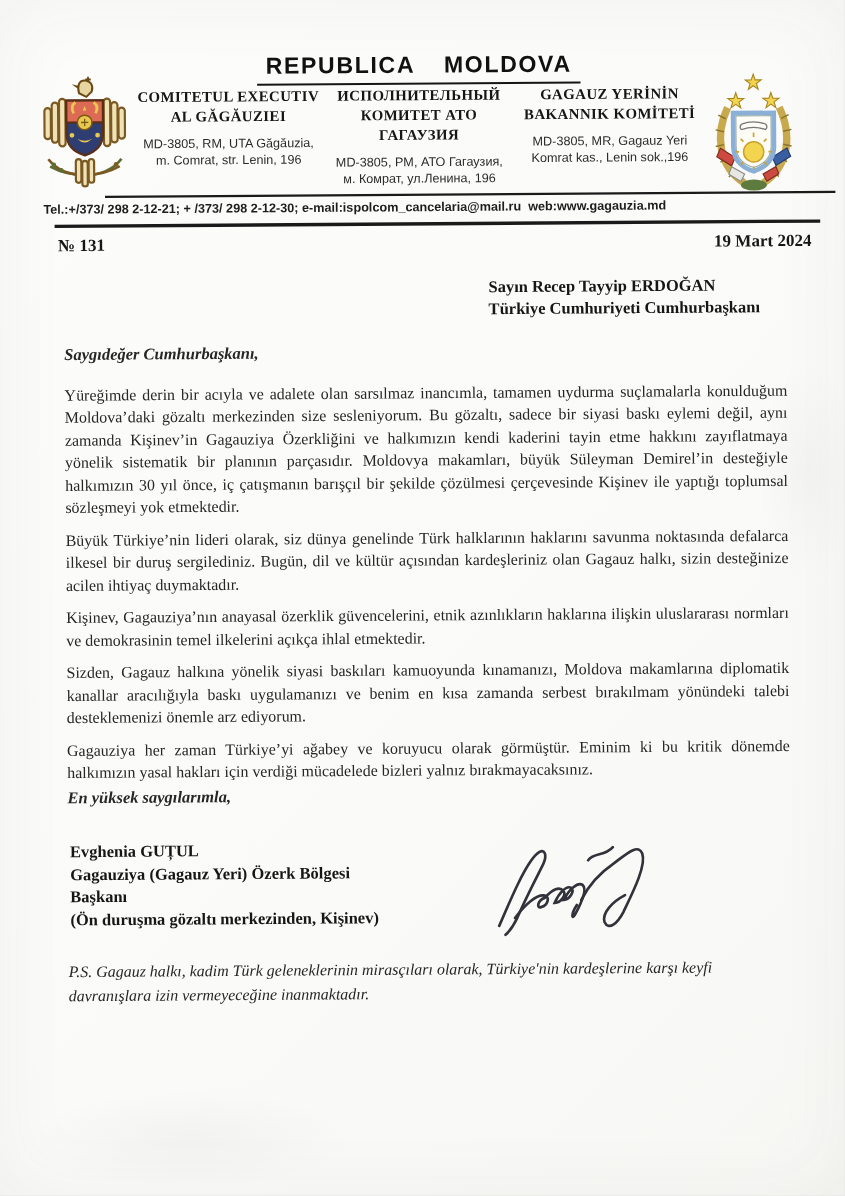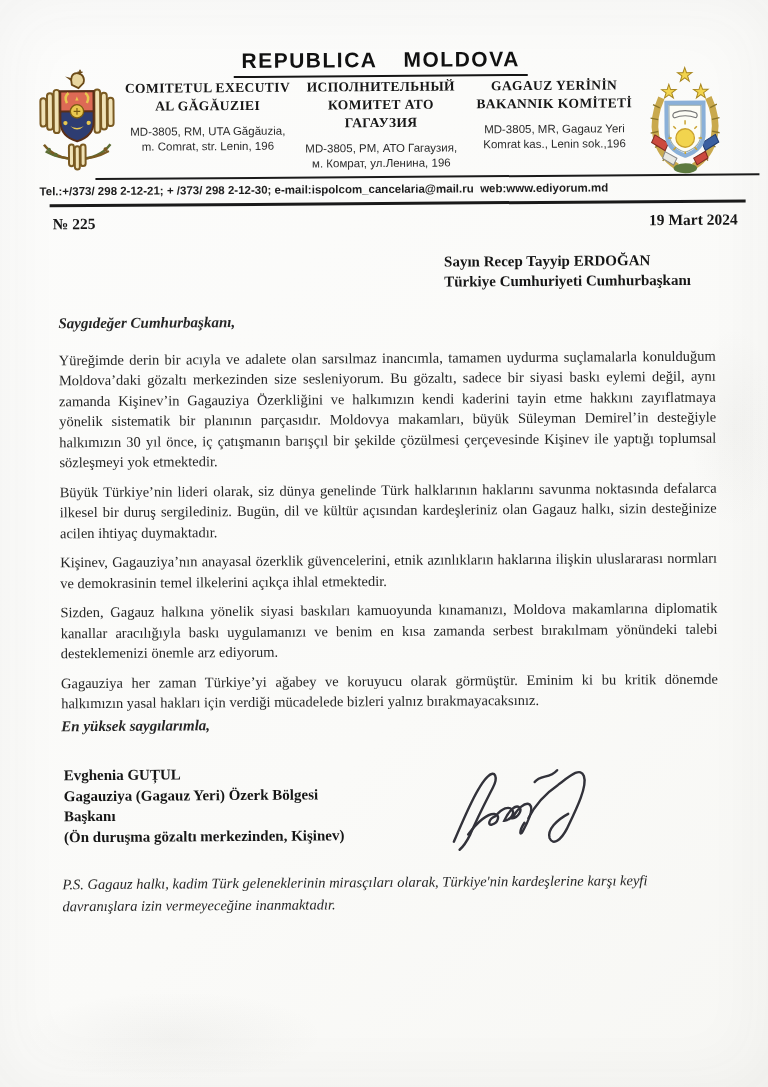"www.ediyorum.md" b { text: www.ediyorum.md -> www.gagauzia.md }
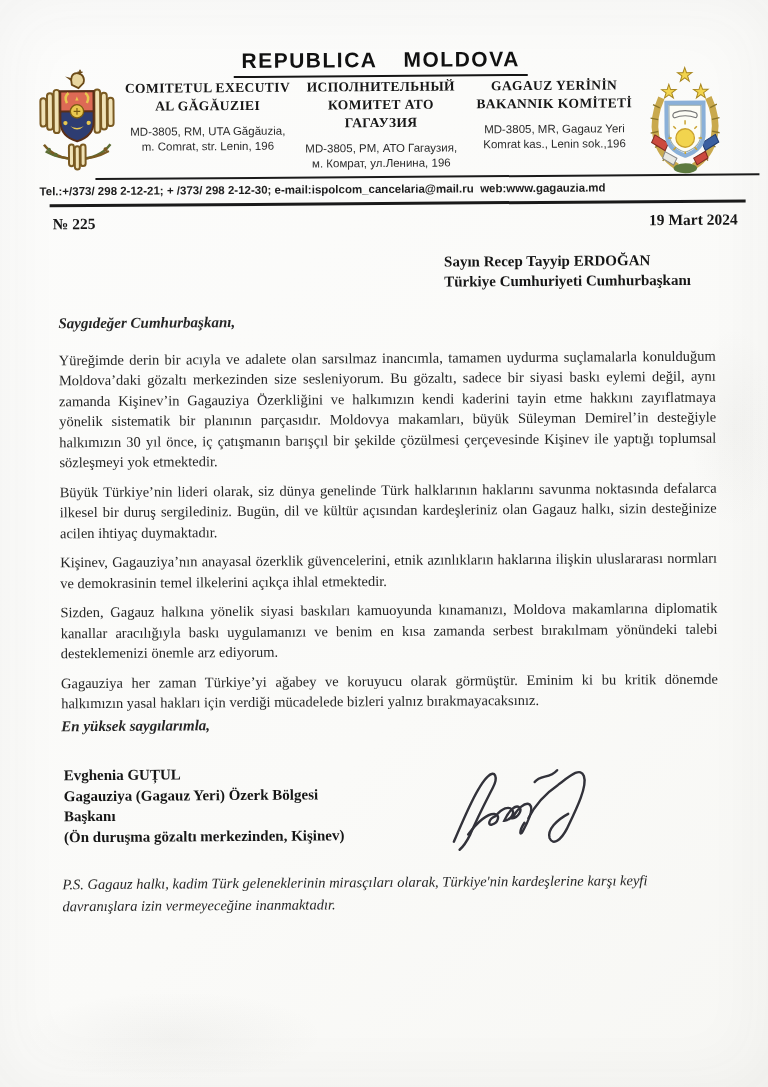"№ 225" span { text: 225 -> 131 }
